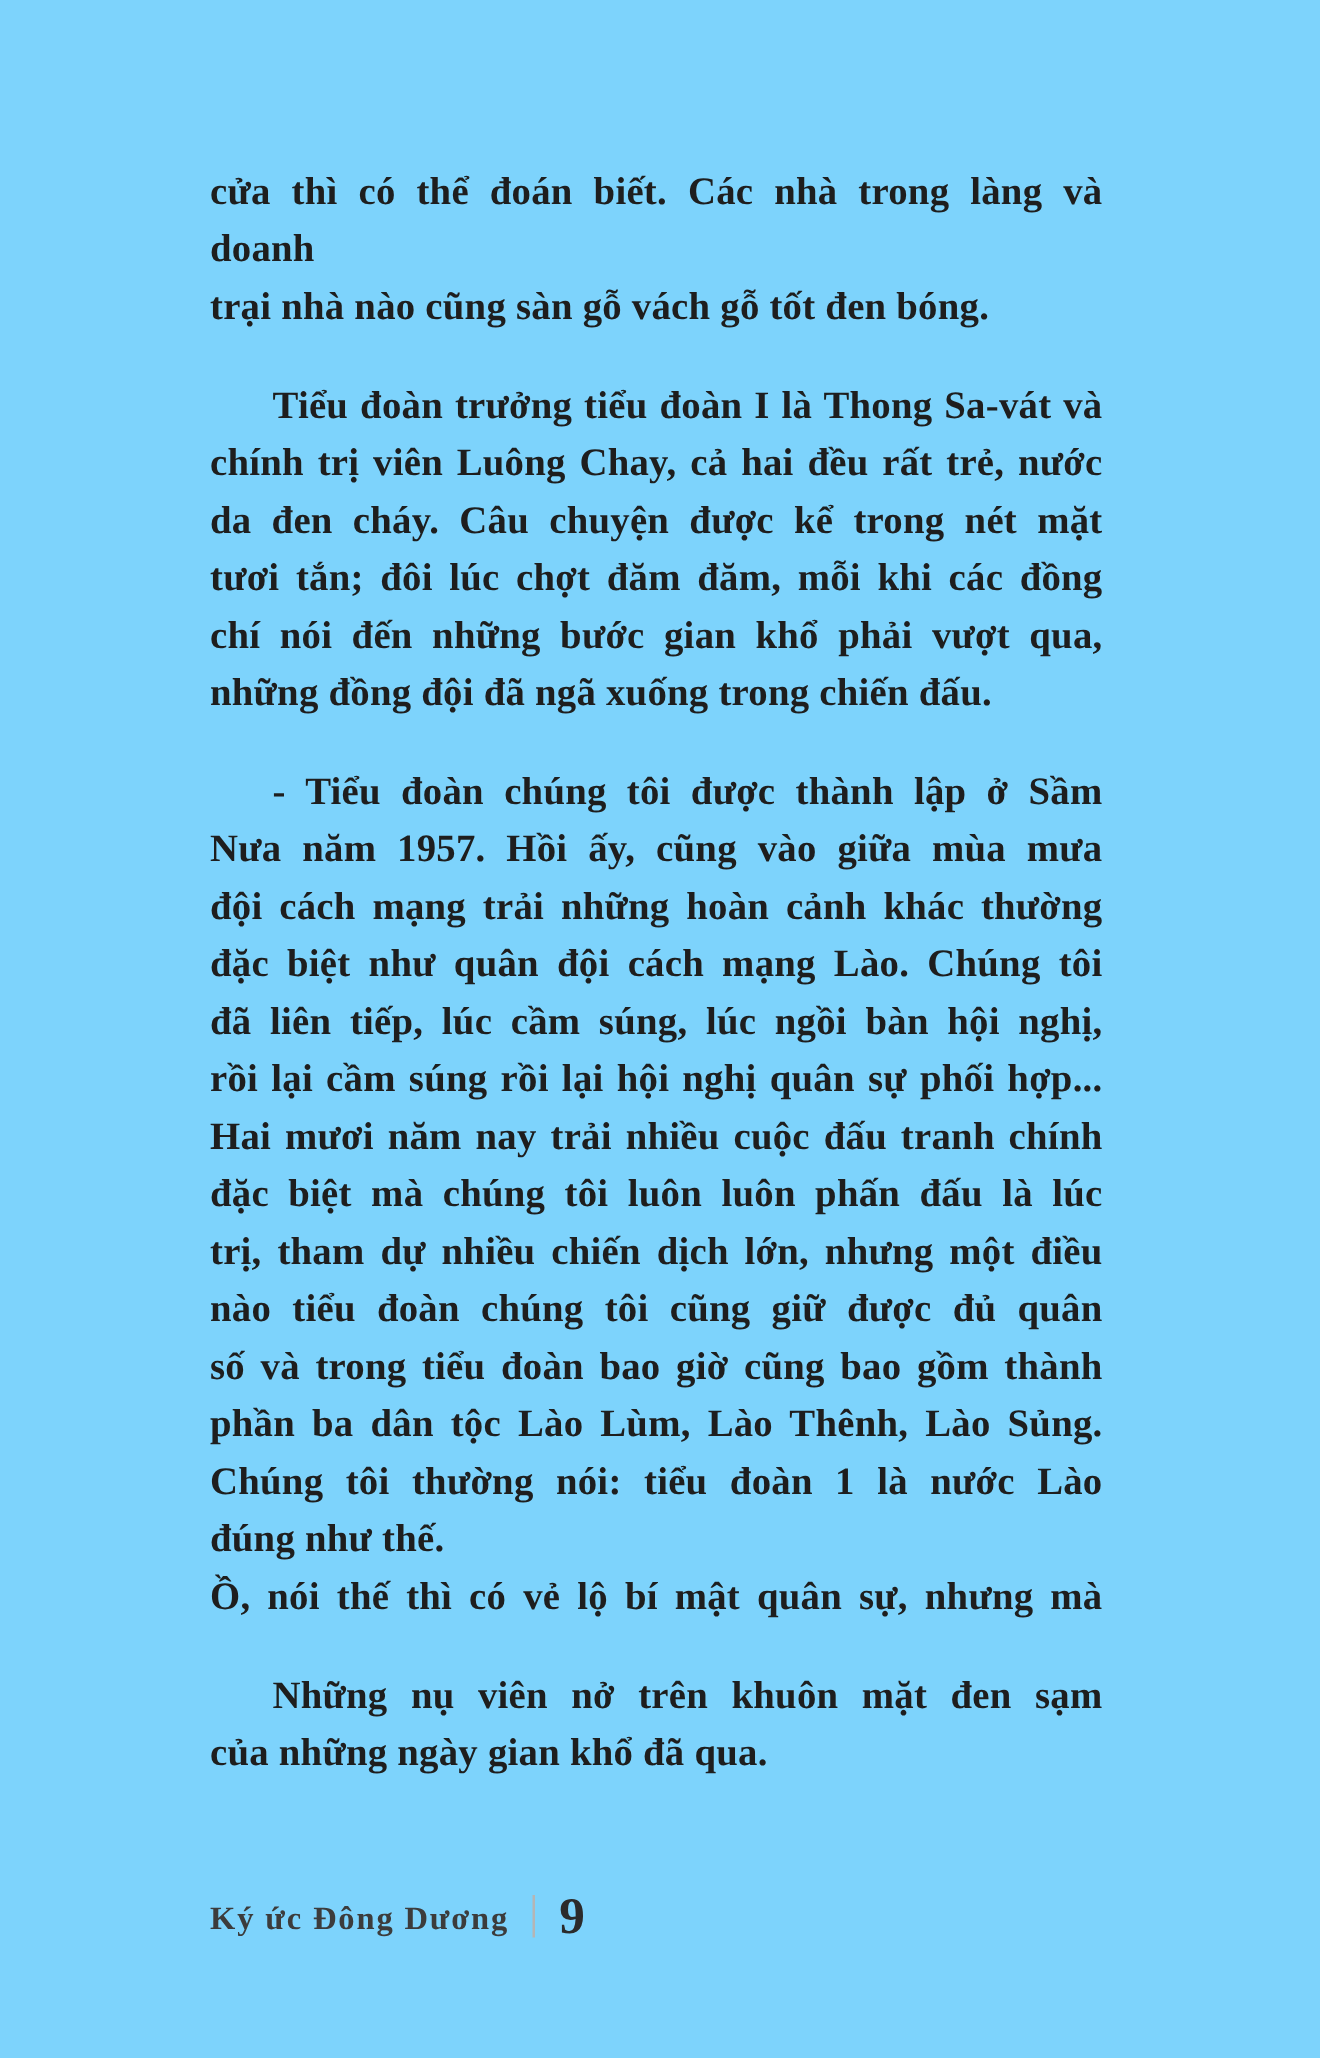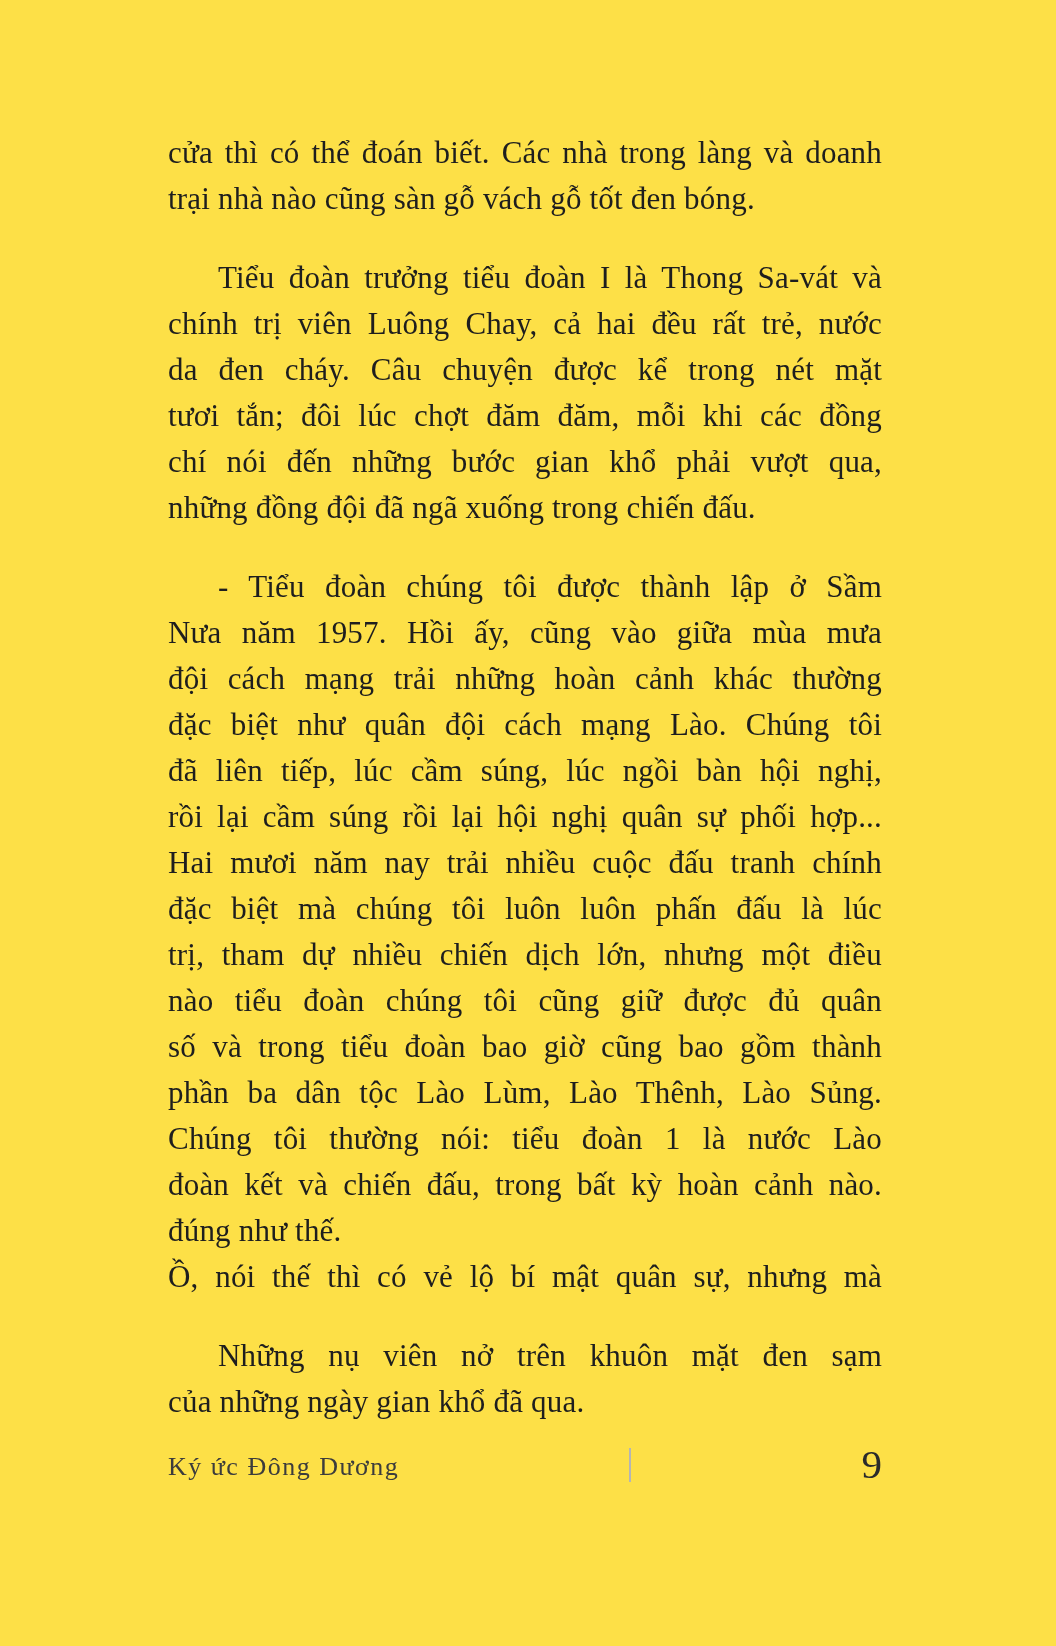"cửa thì có thể đoán" .book-page { background: #fde047 -> #7dd3fc; font-weight: none -> bold }
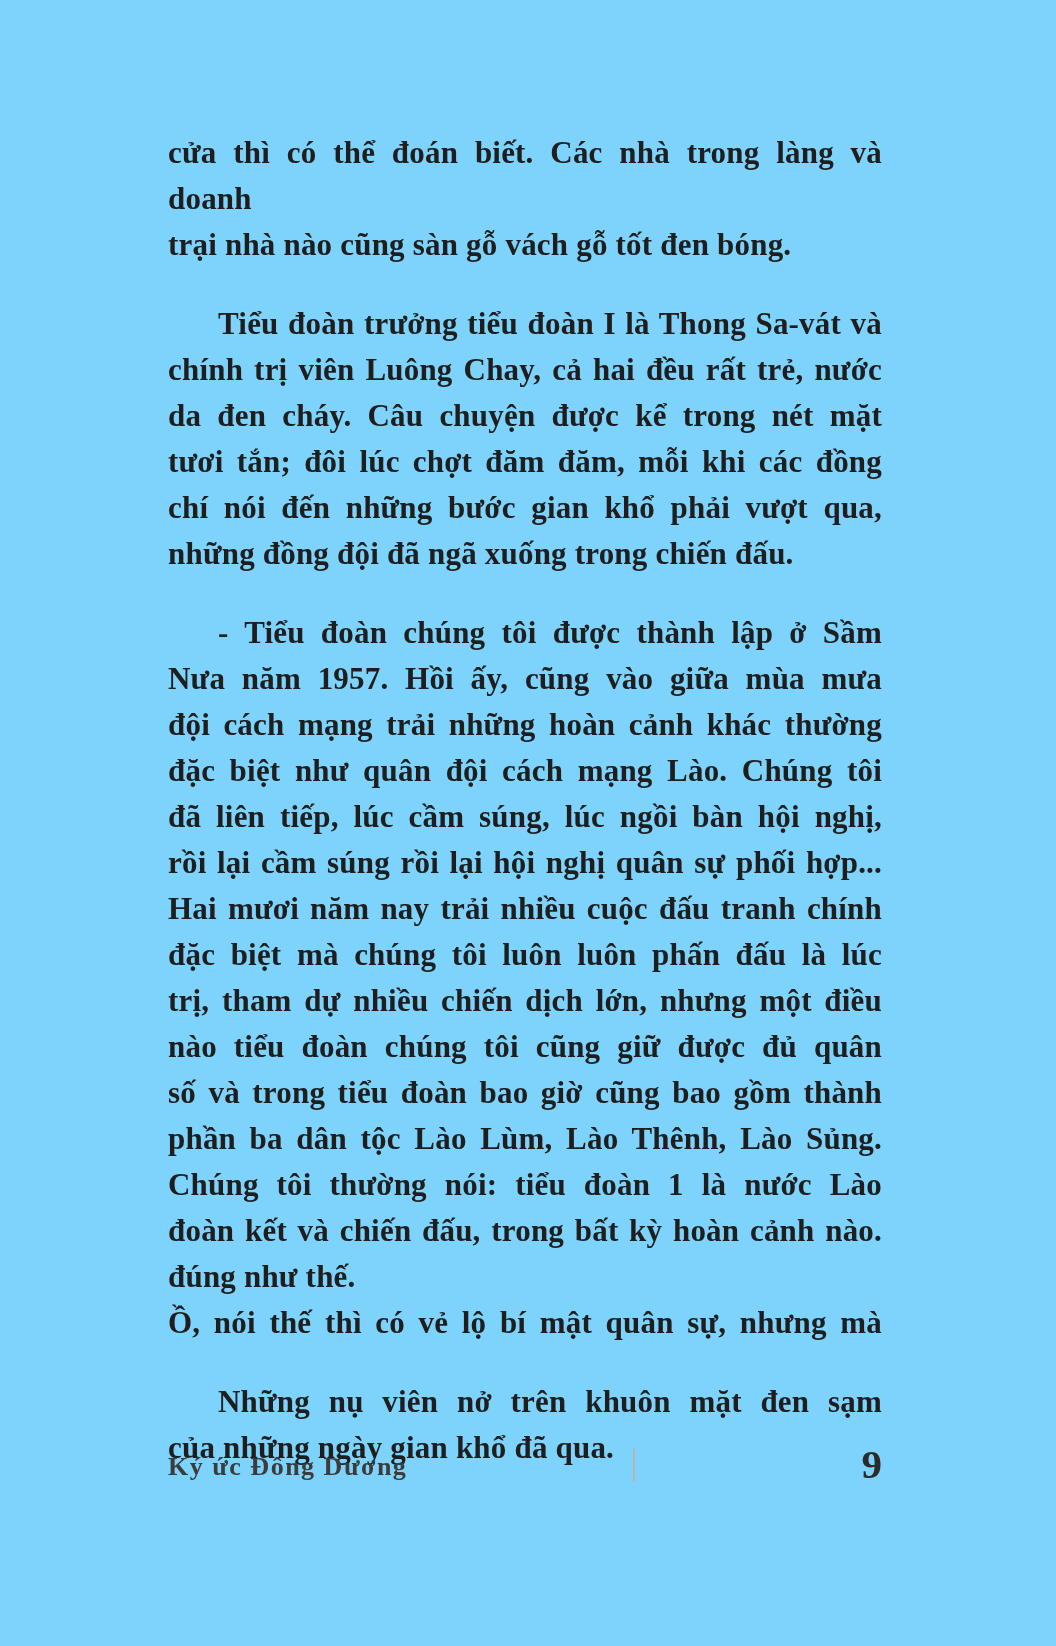"đoàn kết và chiến đấu," div.line { html: <div>đoàn kết và chiến đấu, trong bất kỳ hoàn cảnh nào.</div> -> none }
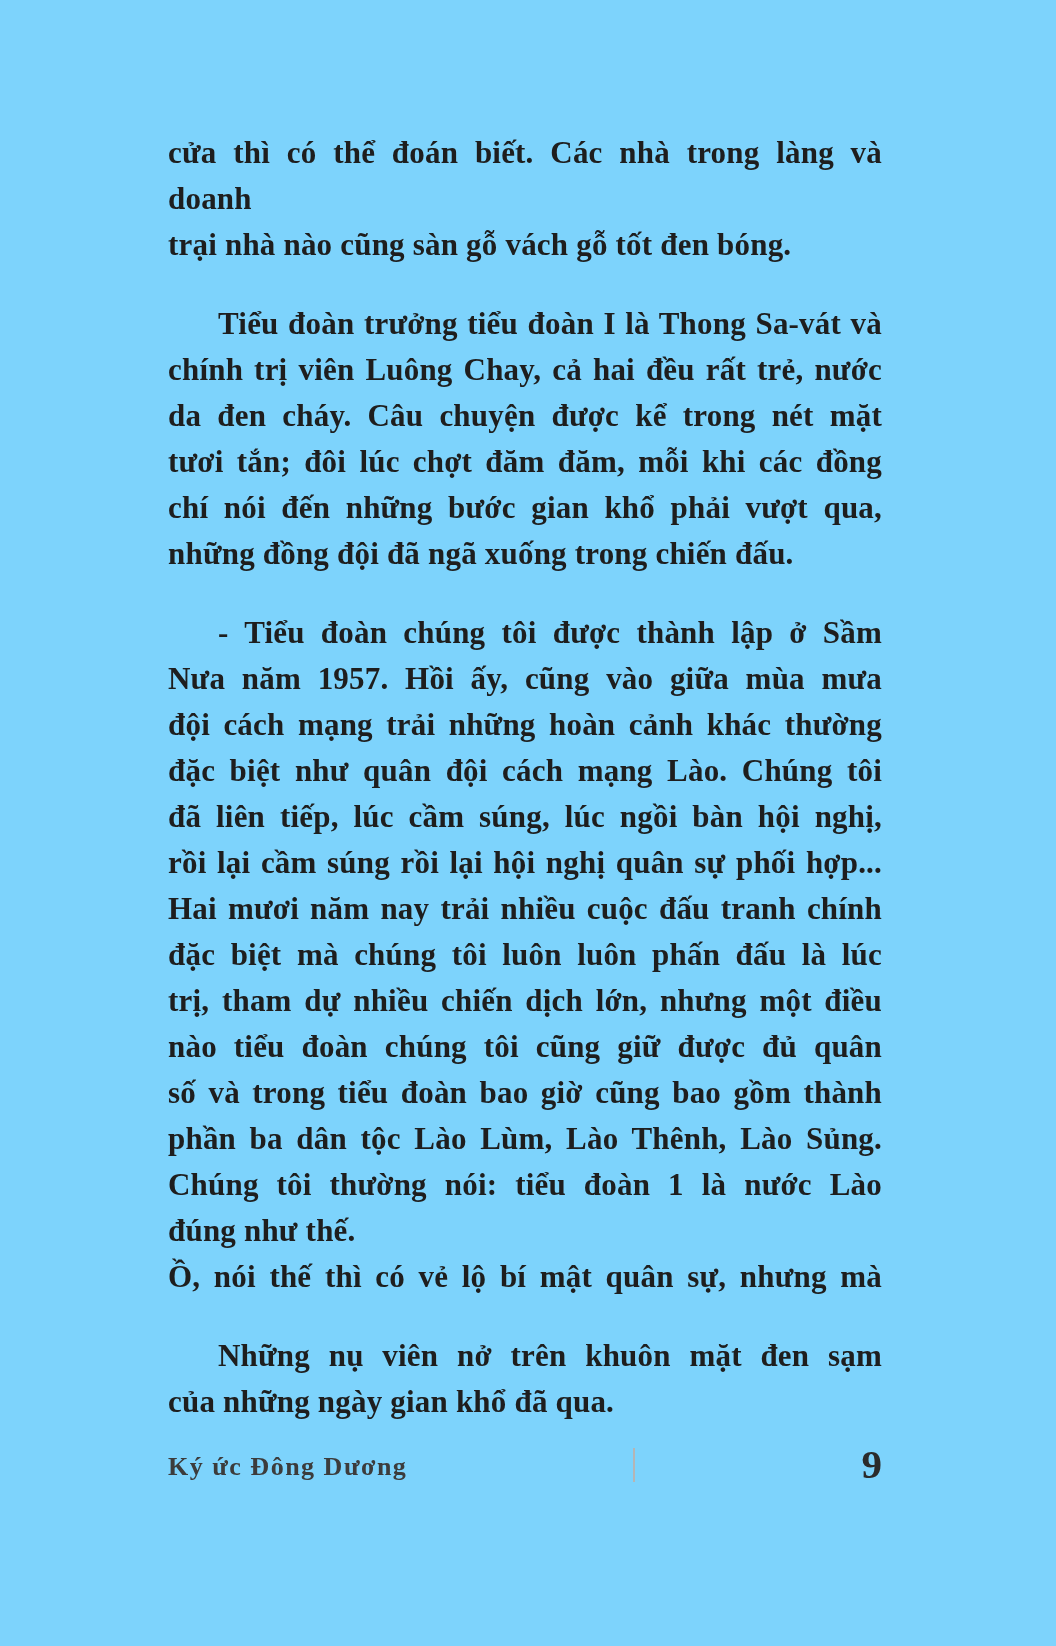"Ký ức Đông Dương" .page-footer { justify-content: space-between -> flex-start; top: 1444px -> 1512px }
